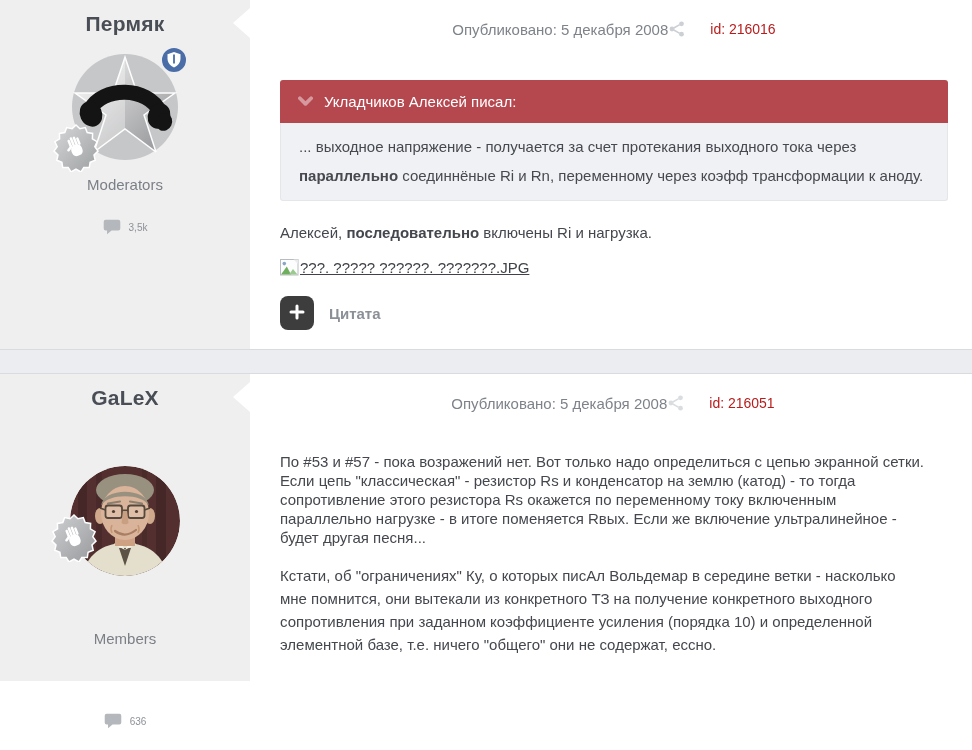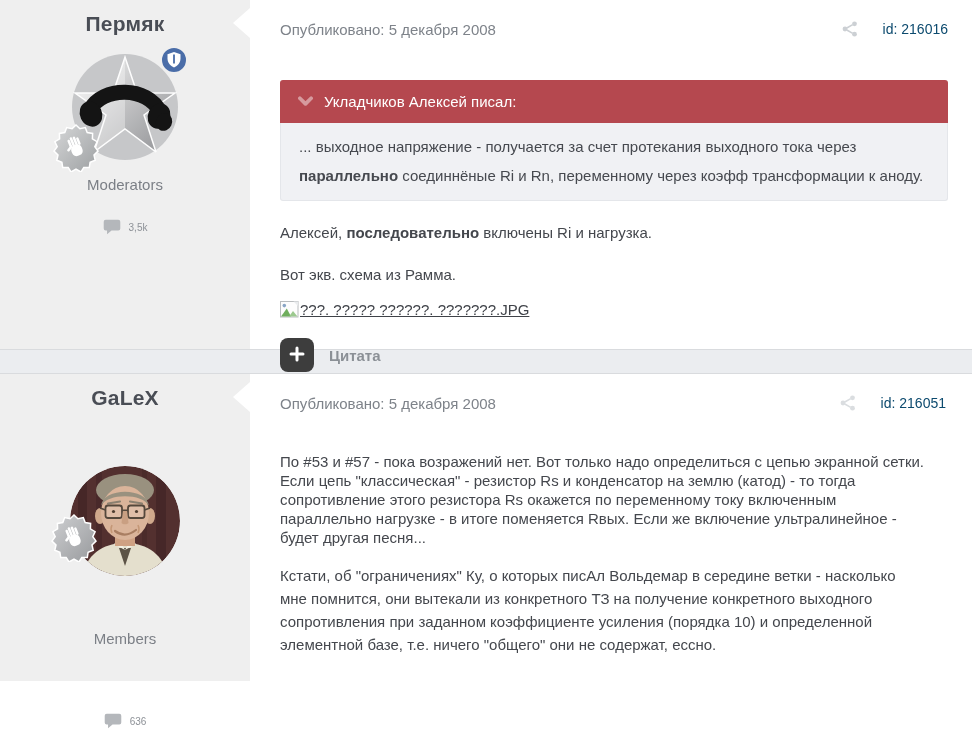"Опубликовано: 5 декабря 2008" .meta-row { justify-content: space-between -> center }
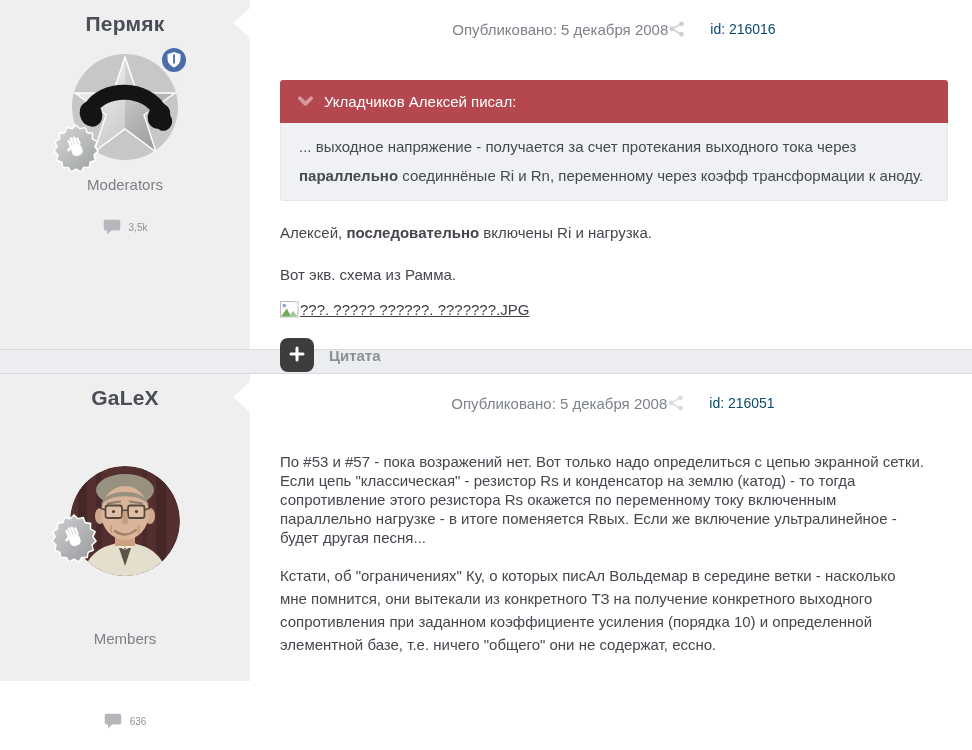"id: 216016" .post-id { color: #0c4a6e -> #b91c1c }
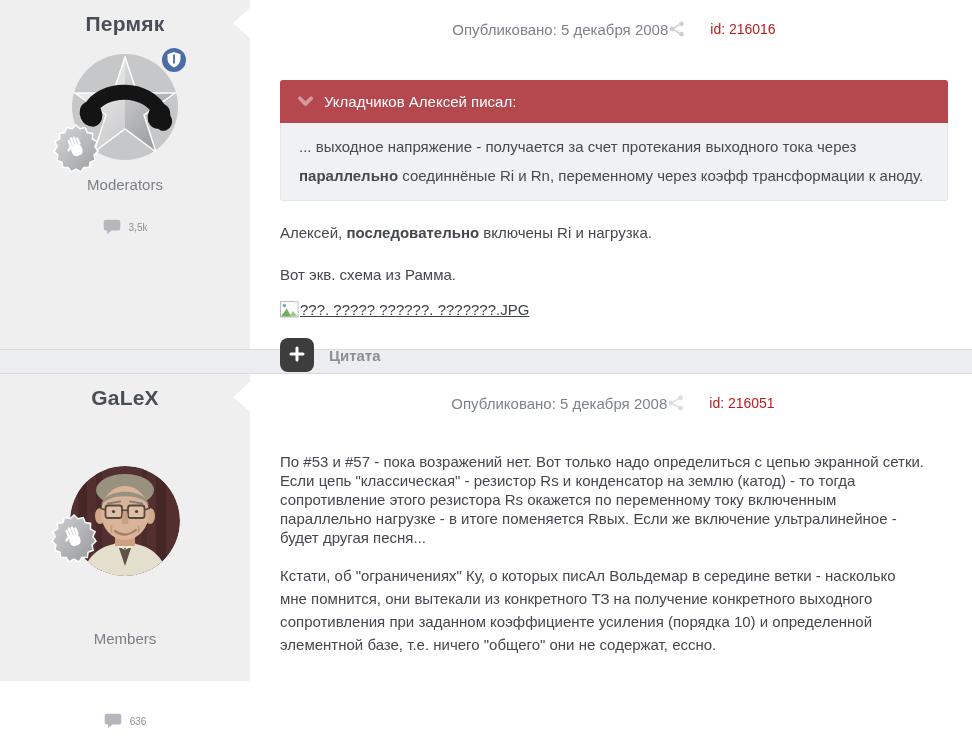"Вот экв. схема из Рамма." p.para { html: <p>Вот экв. схема из Рамма.</p> -> none }
